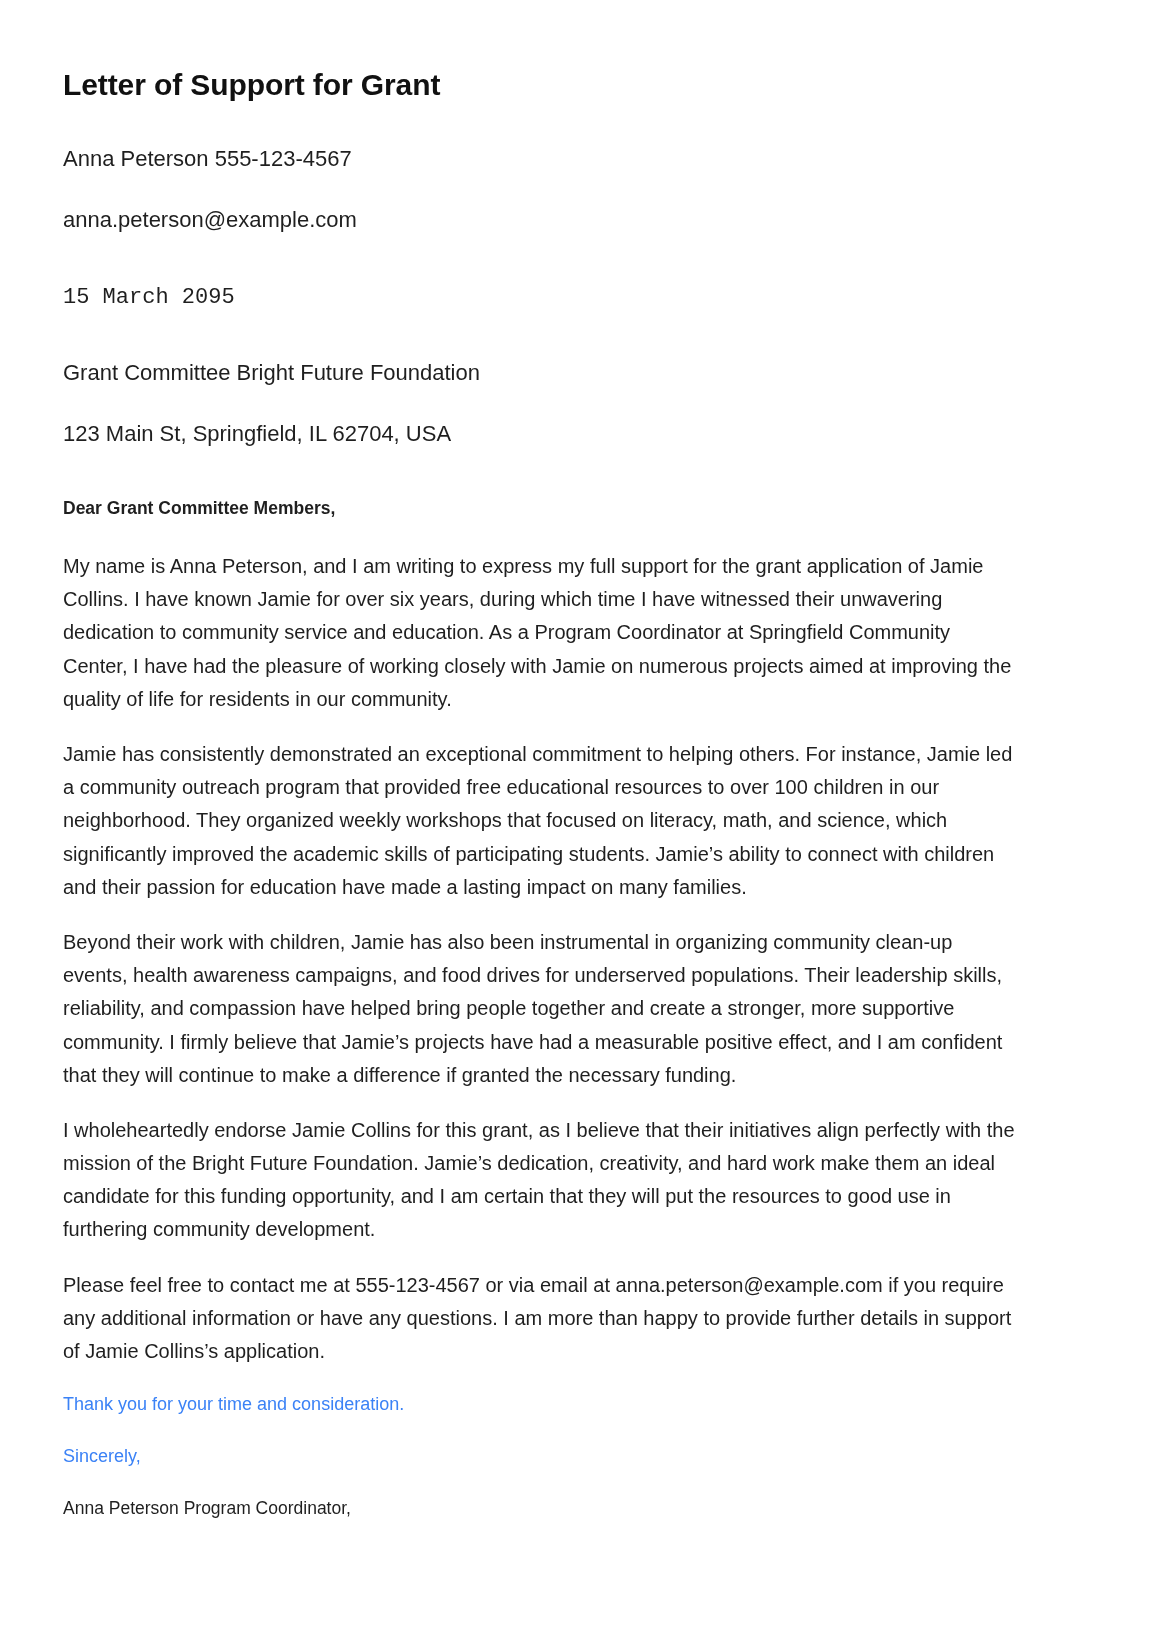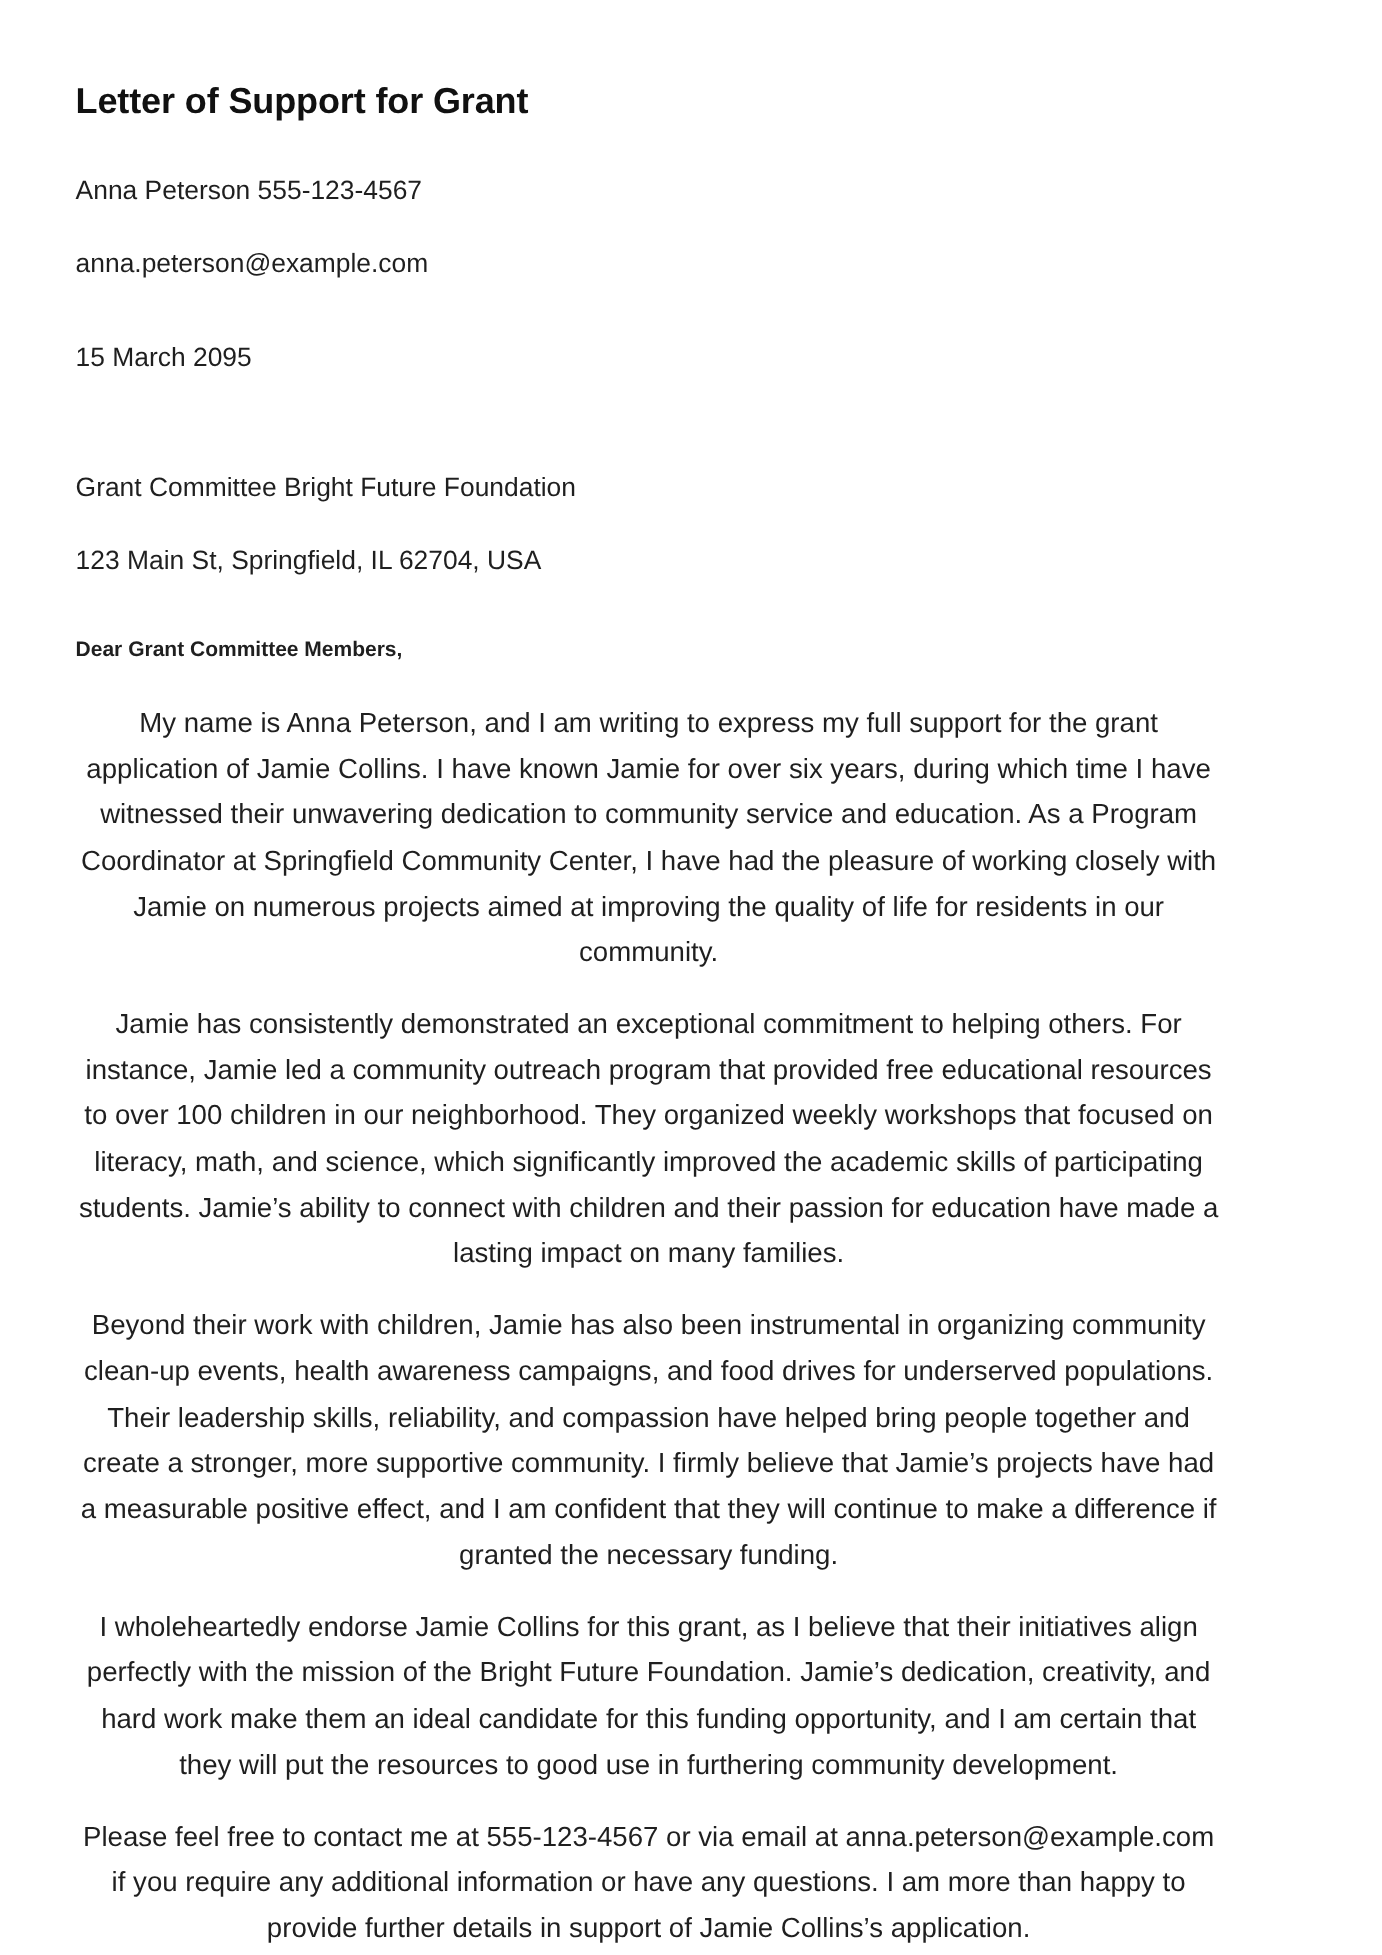"15 March 2095" .meta-gap-xl { font-family: none -> Liberation Mono, monospace; margin-bottom: 74px -> 41px }
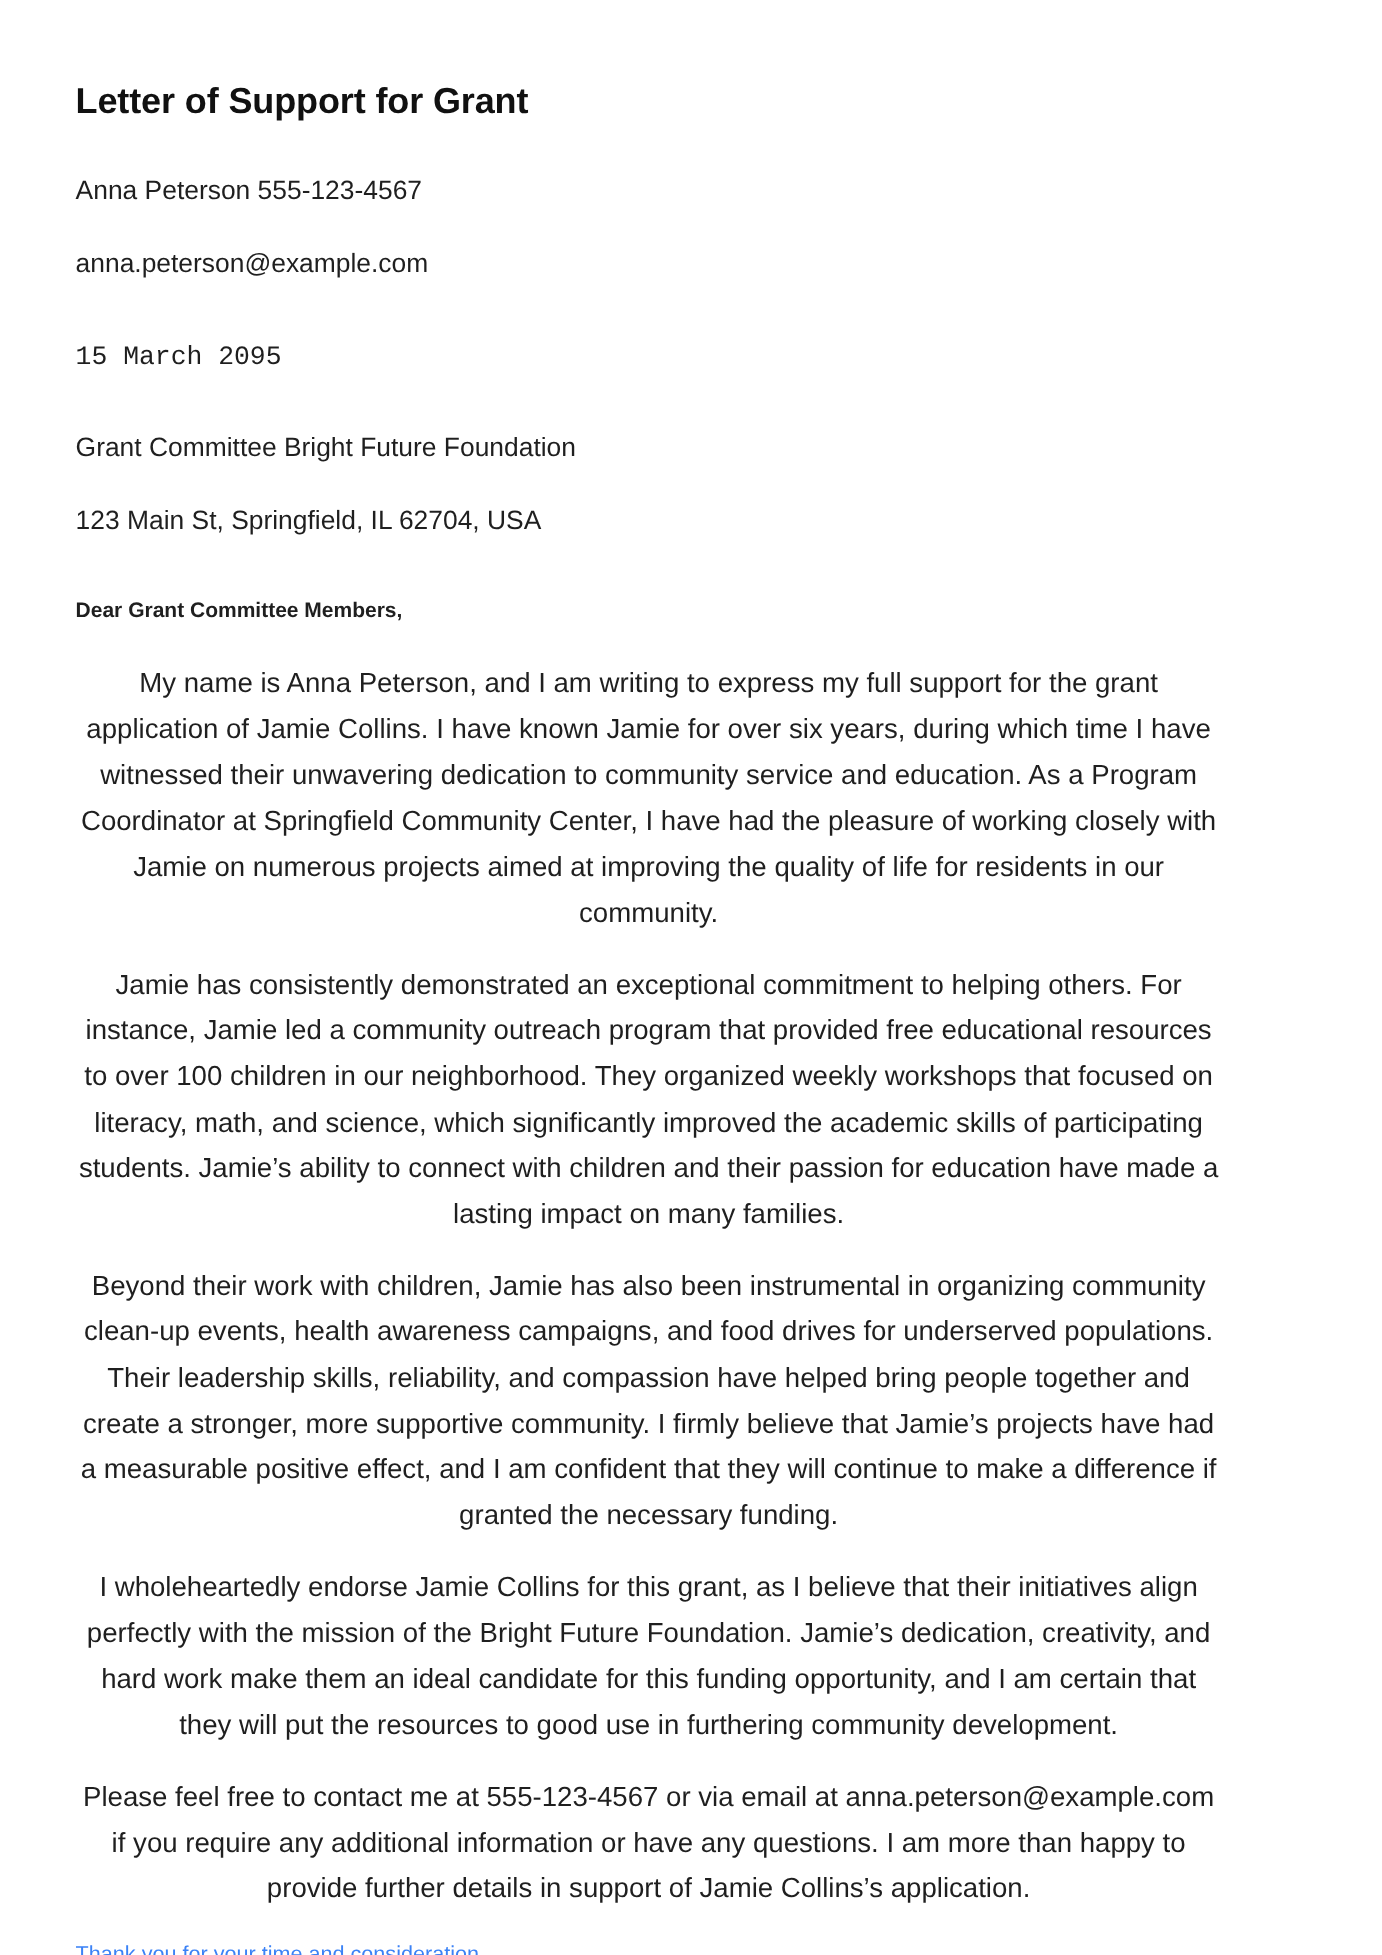"My name is Anna Peterson," .body-par { font-size: 23px -> 20px; text-align: center -> left }
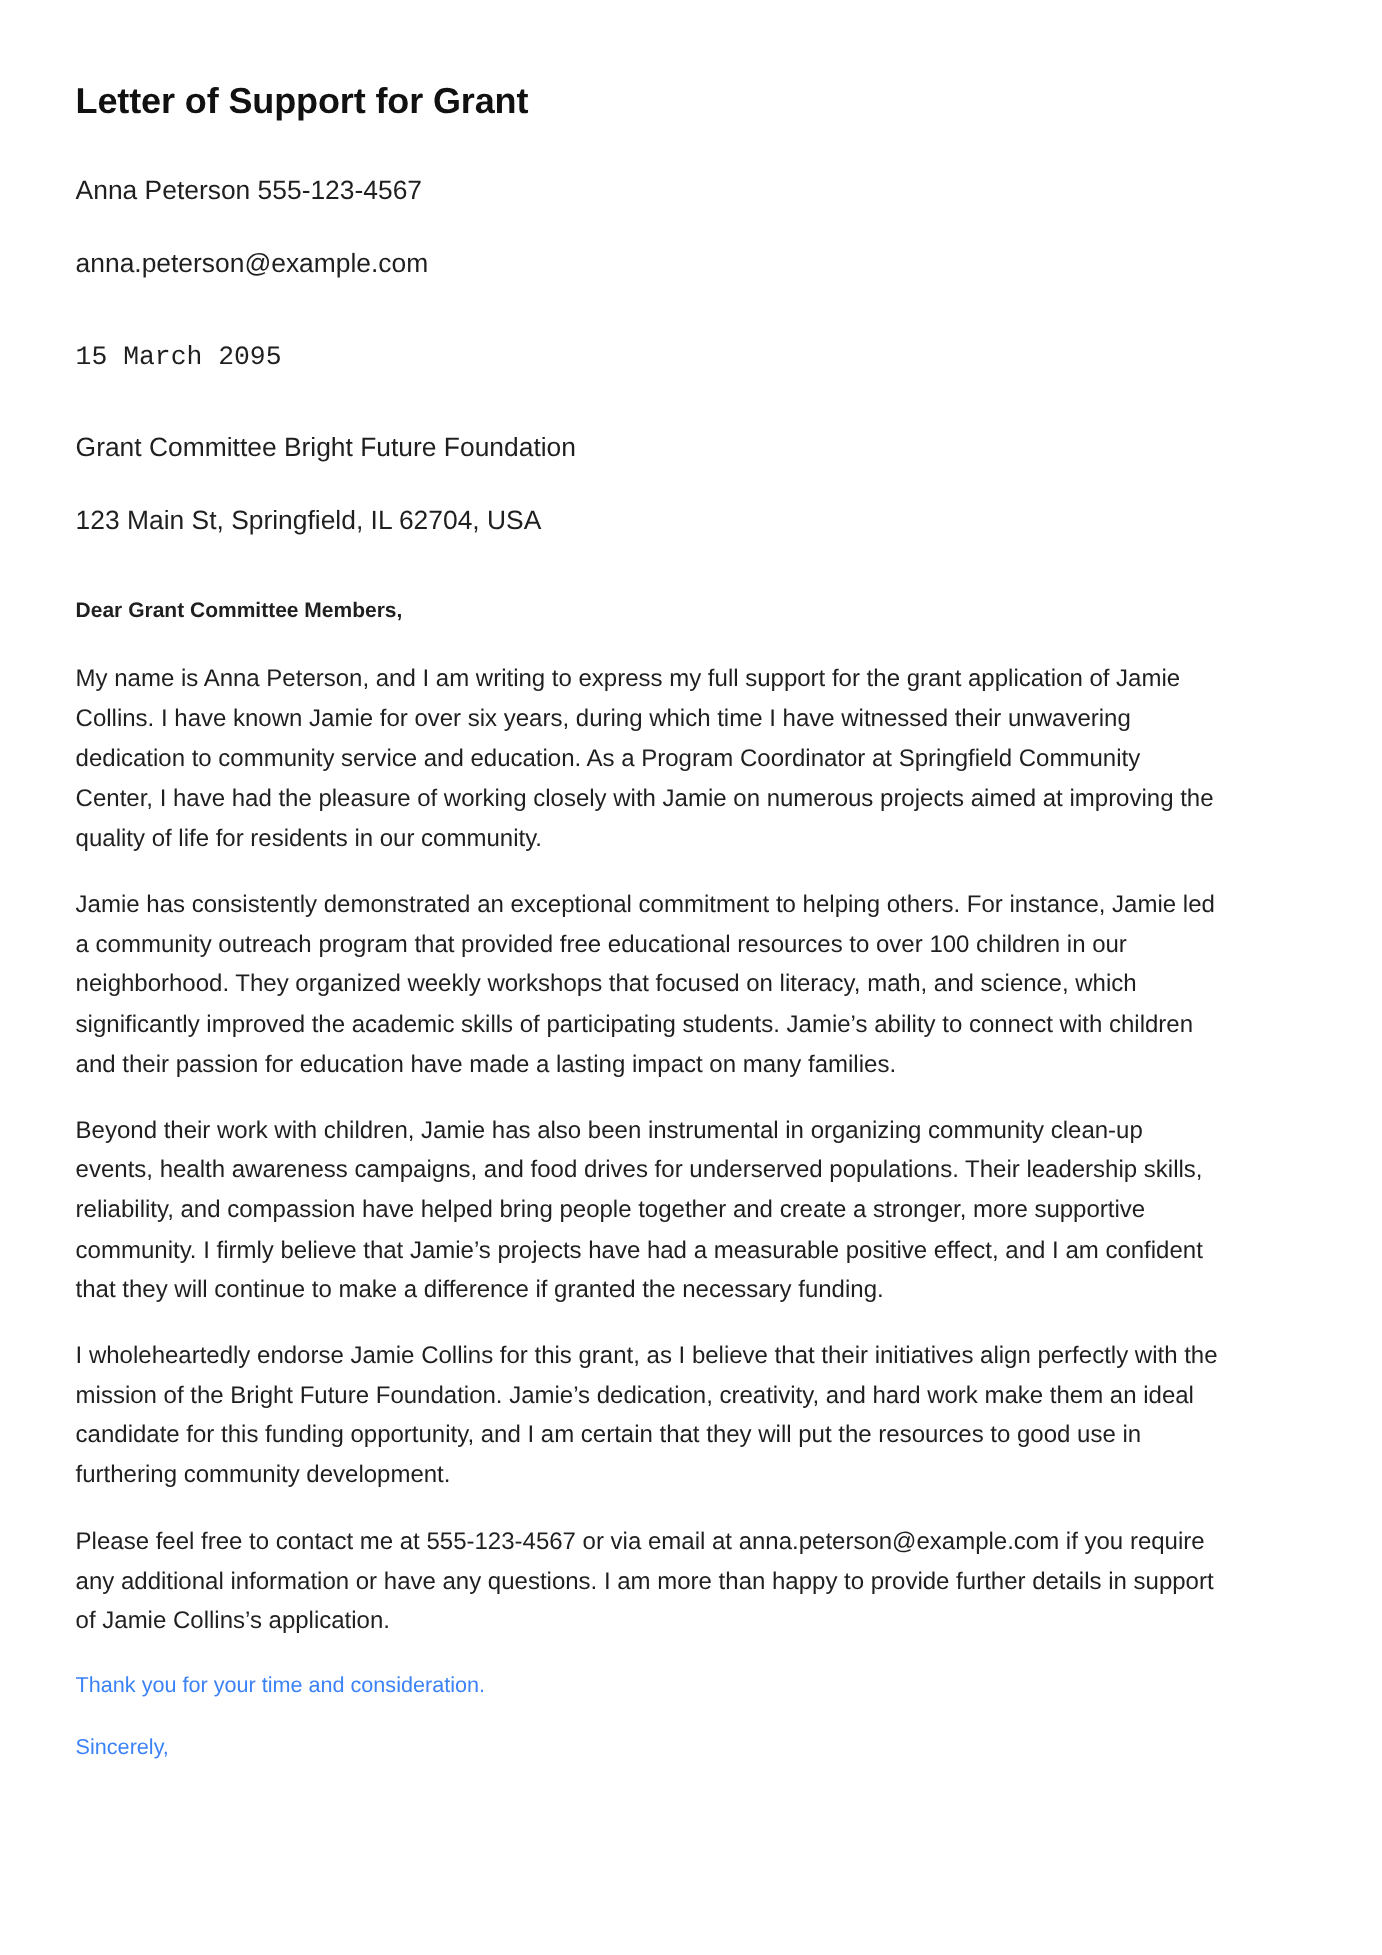"Anna Peterson Program Coordinator," span.sig-line { html: none -> <span>Anna Peterson Program Coordinator,</span> }
